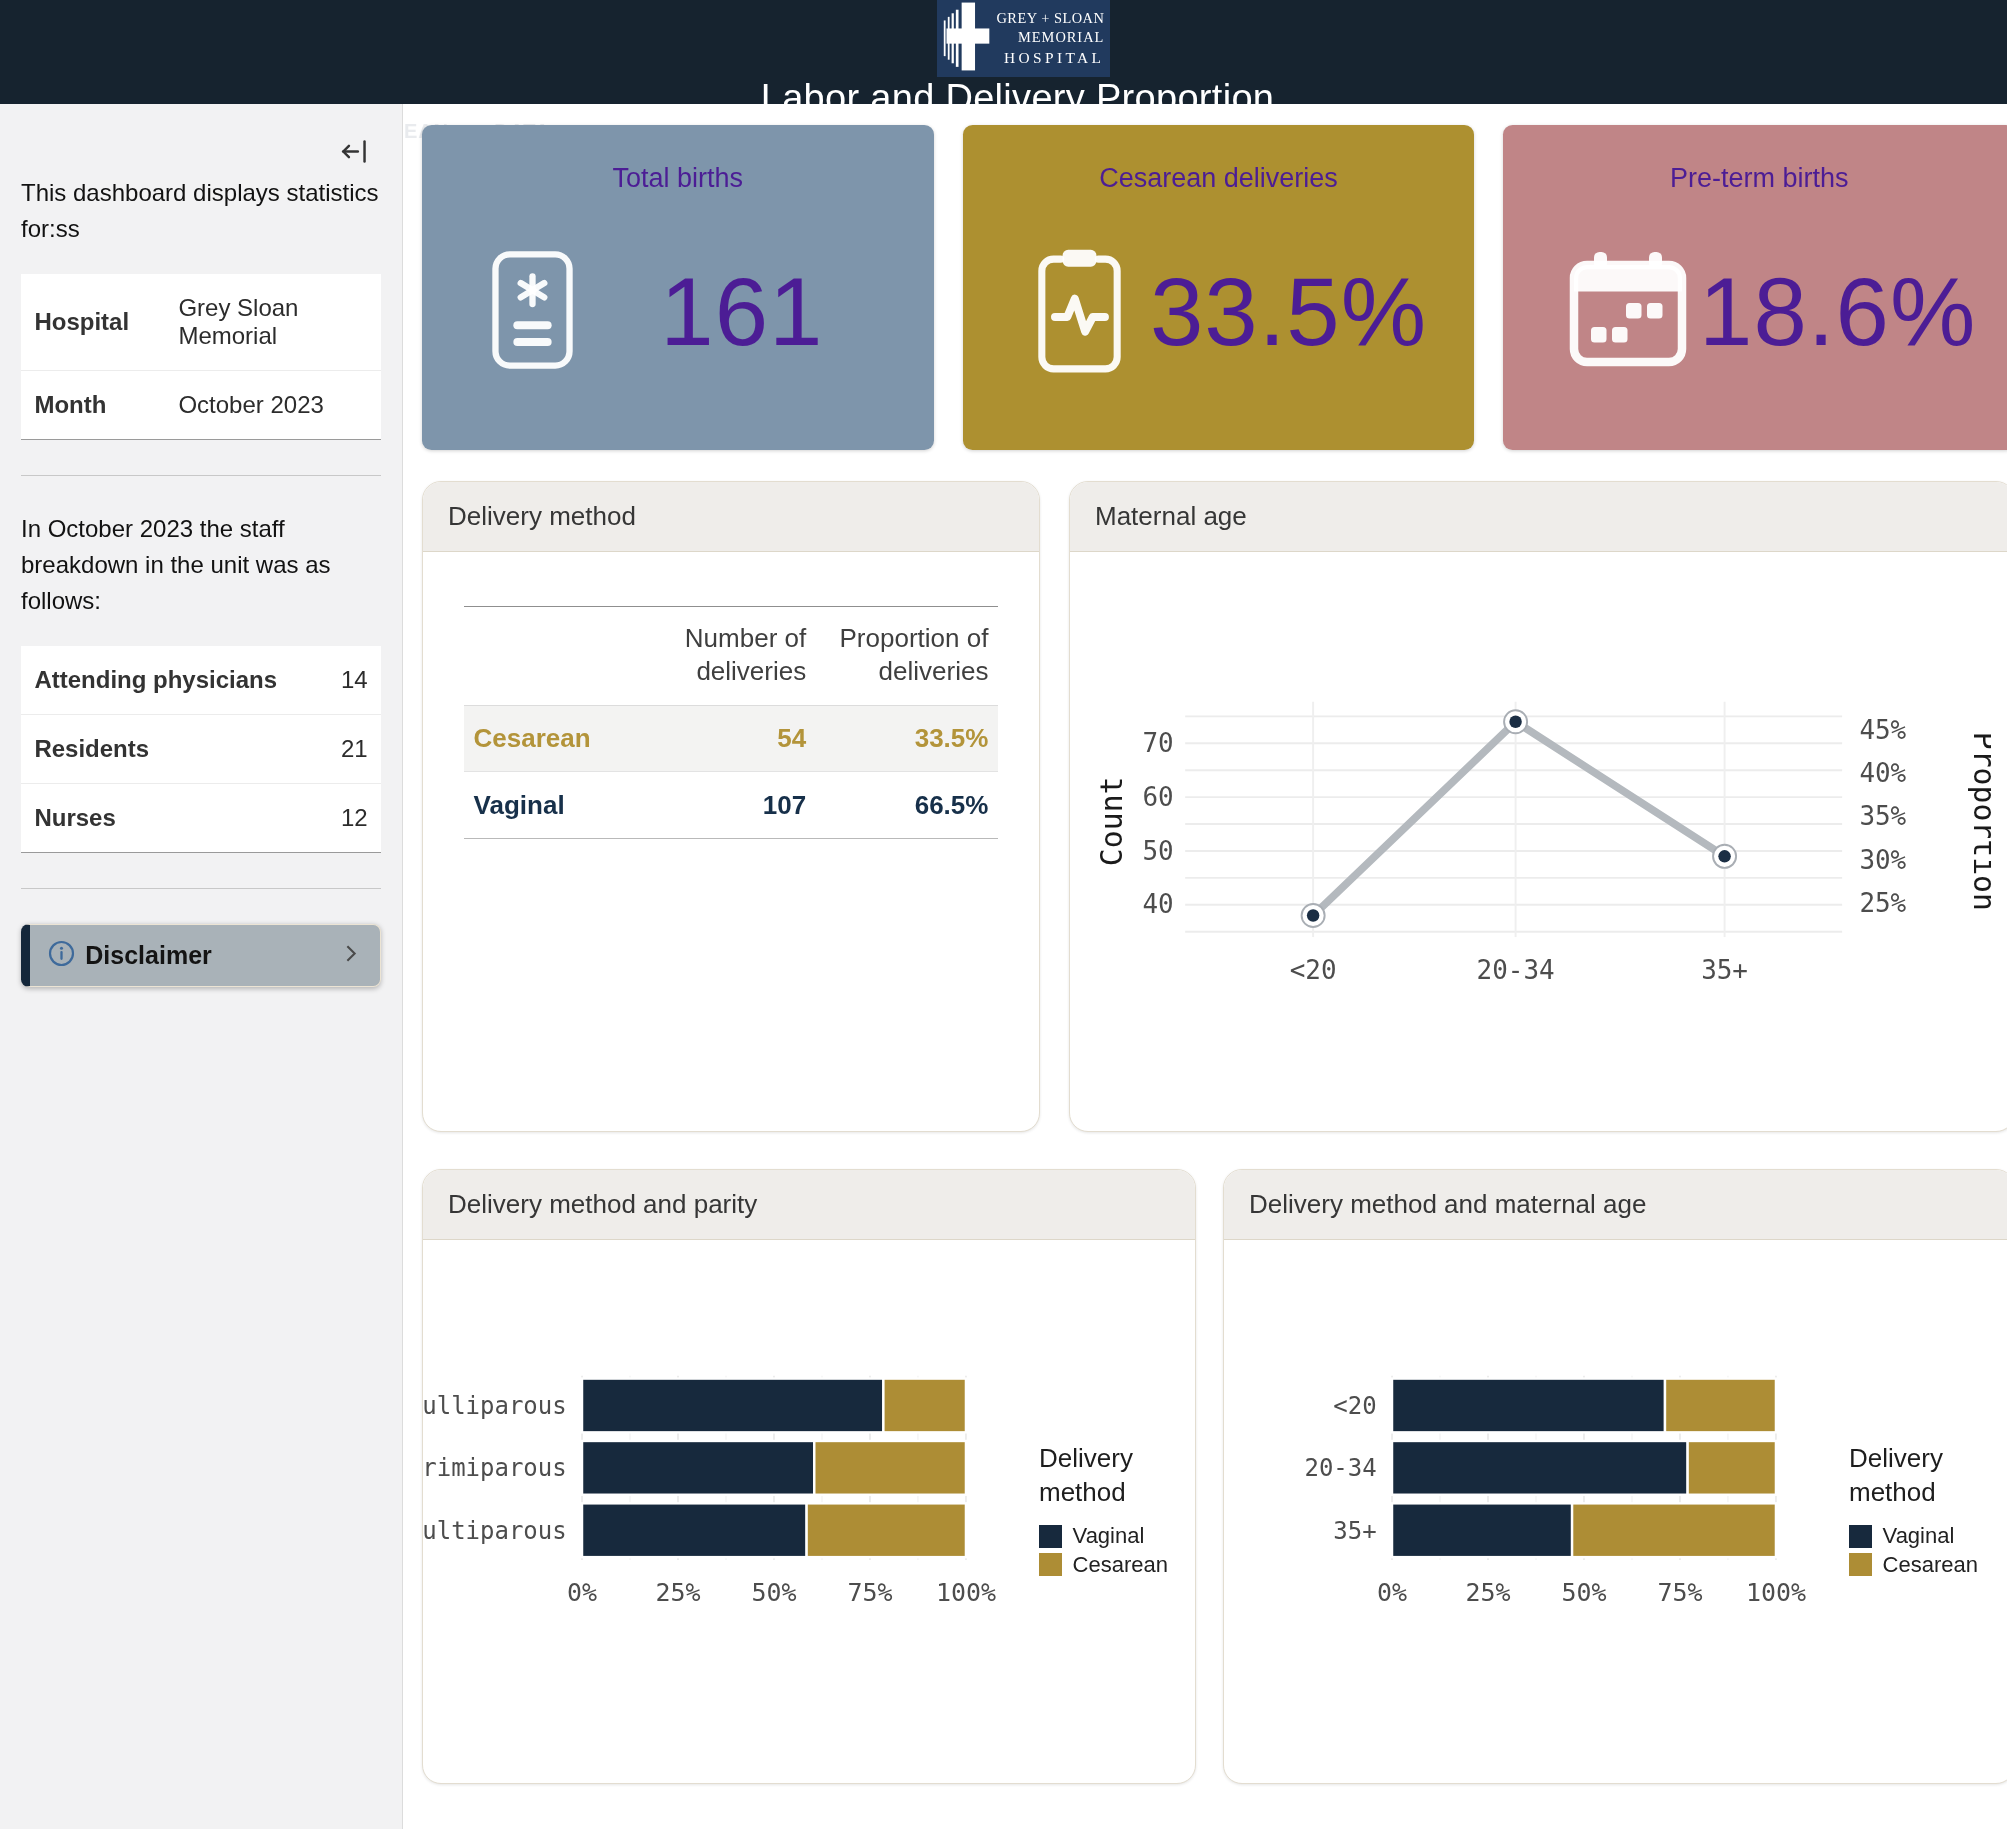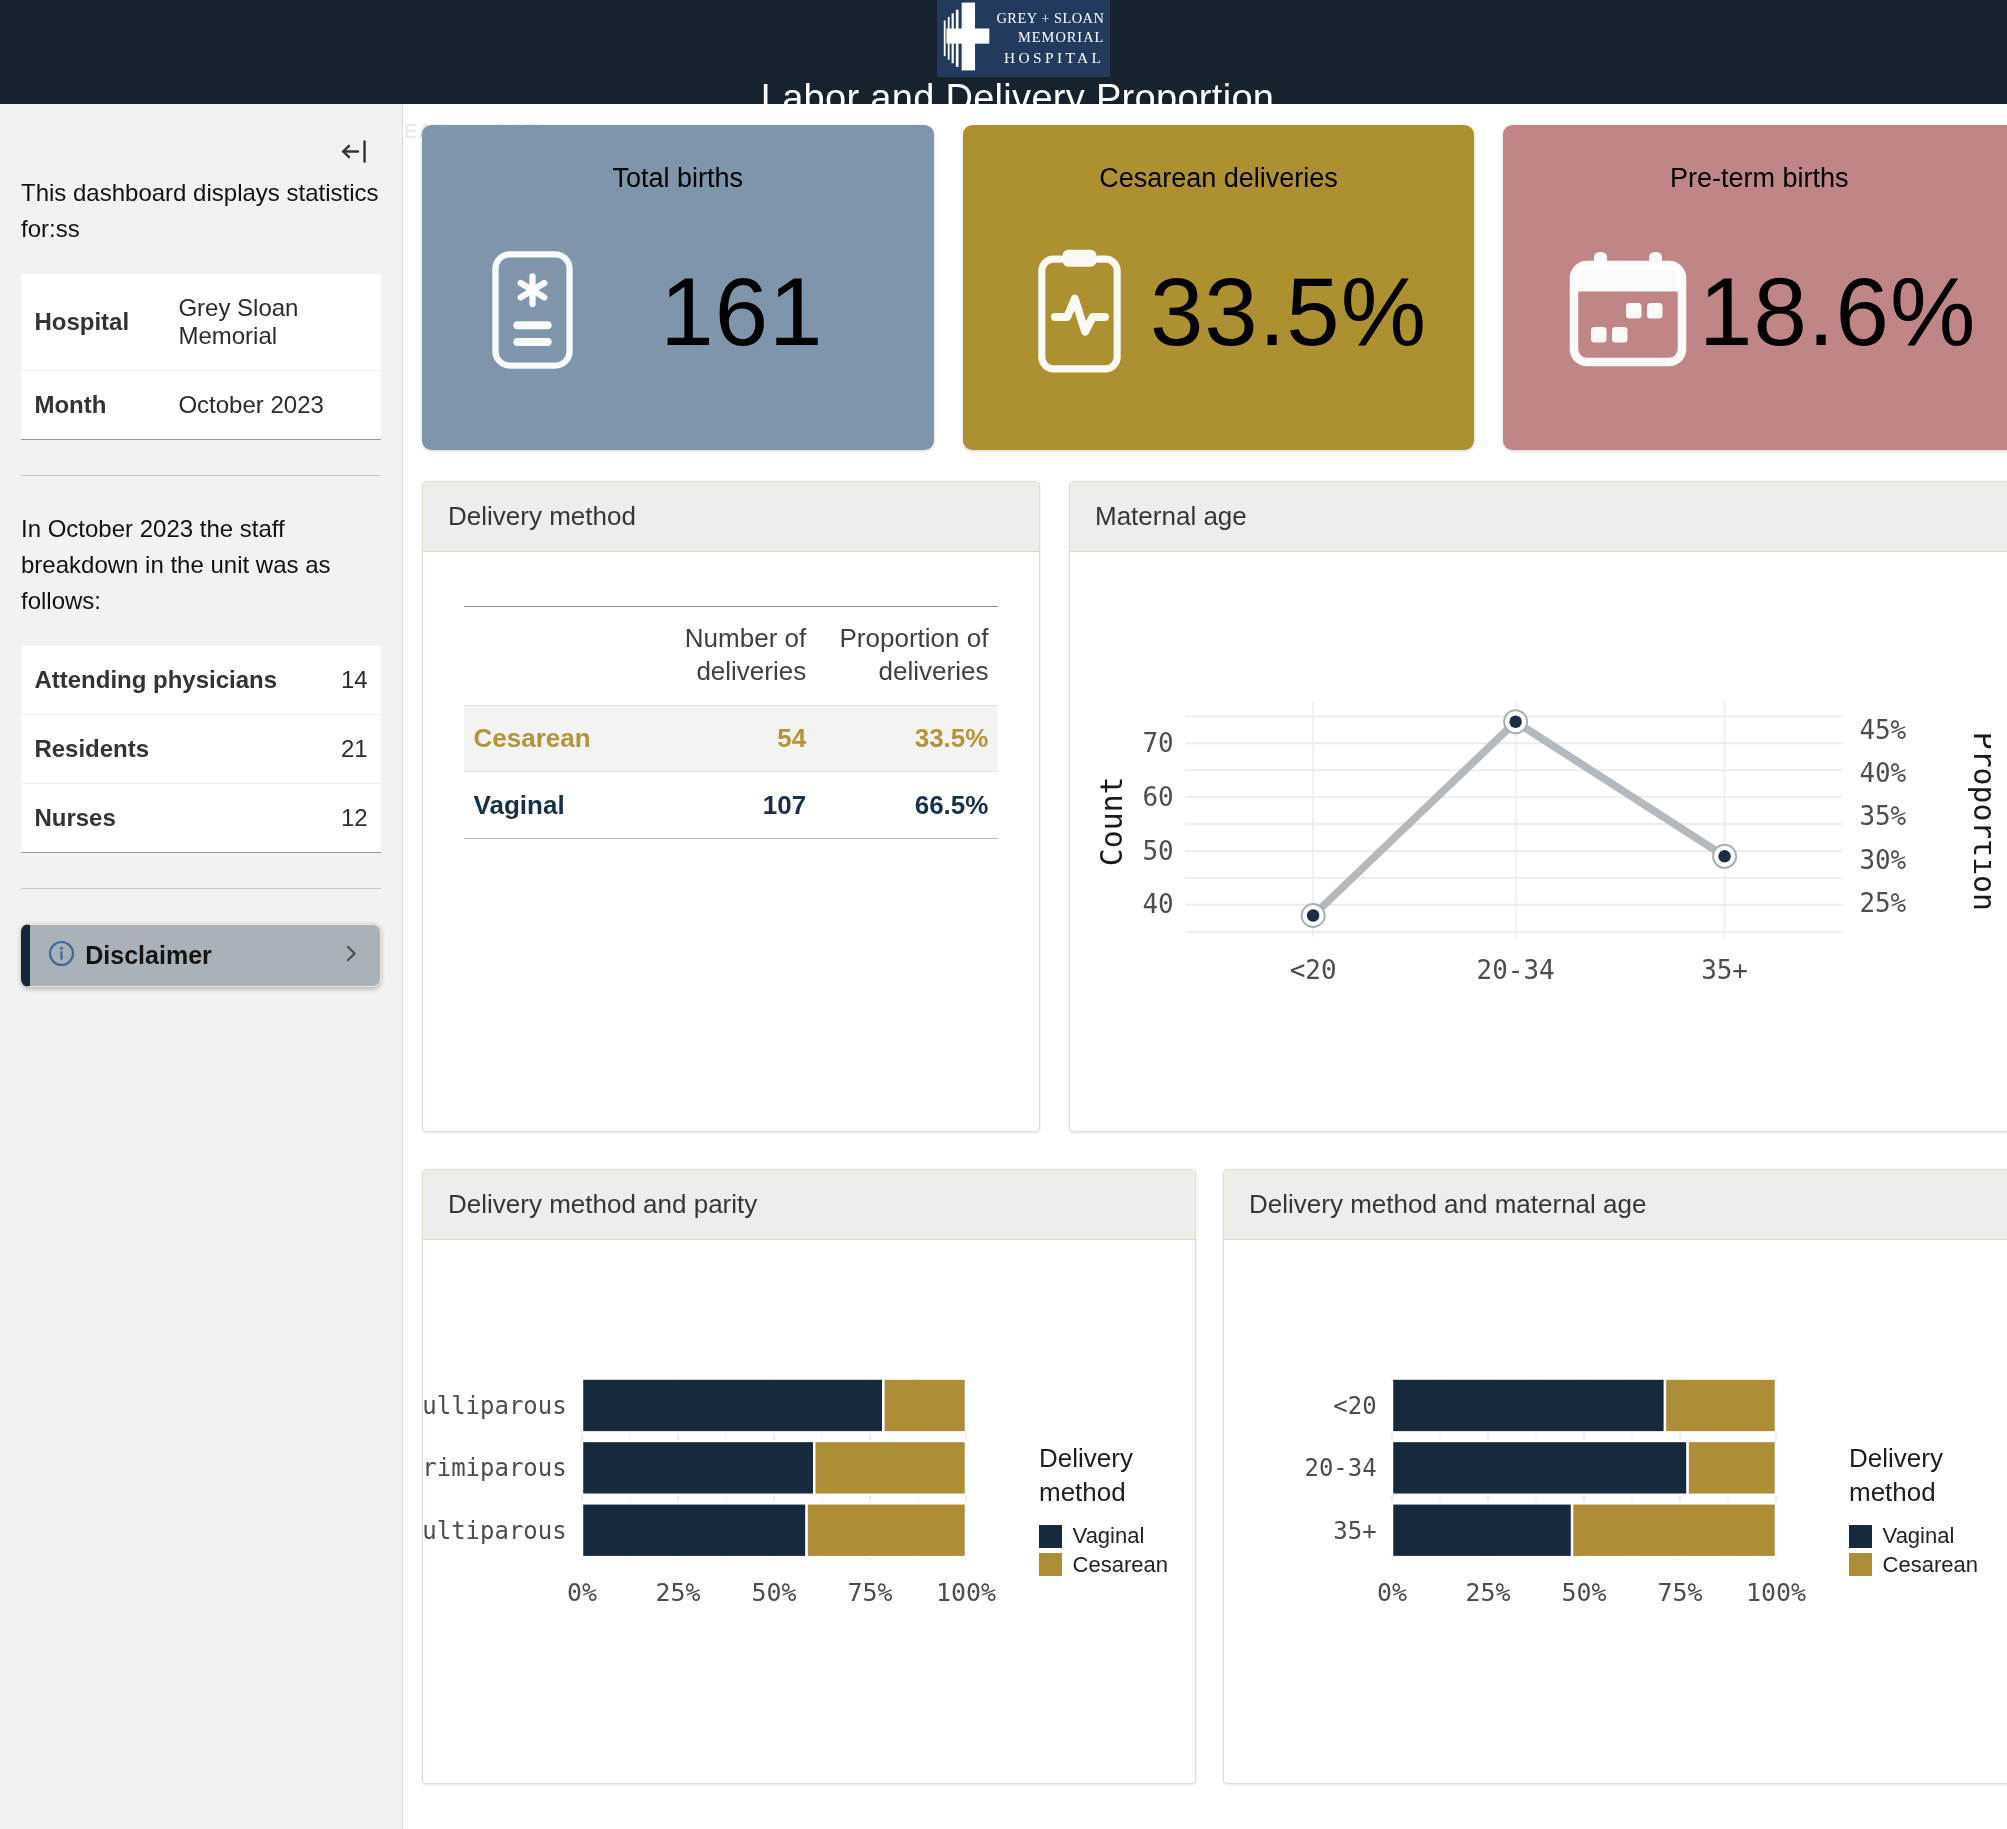"Total births" .vb { color: #000000 -> #4c1d95 }
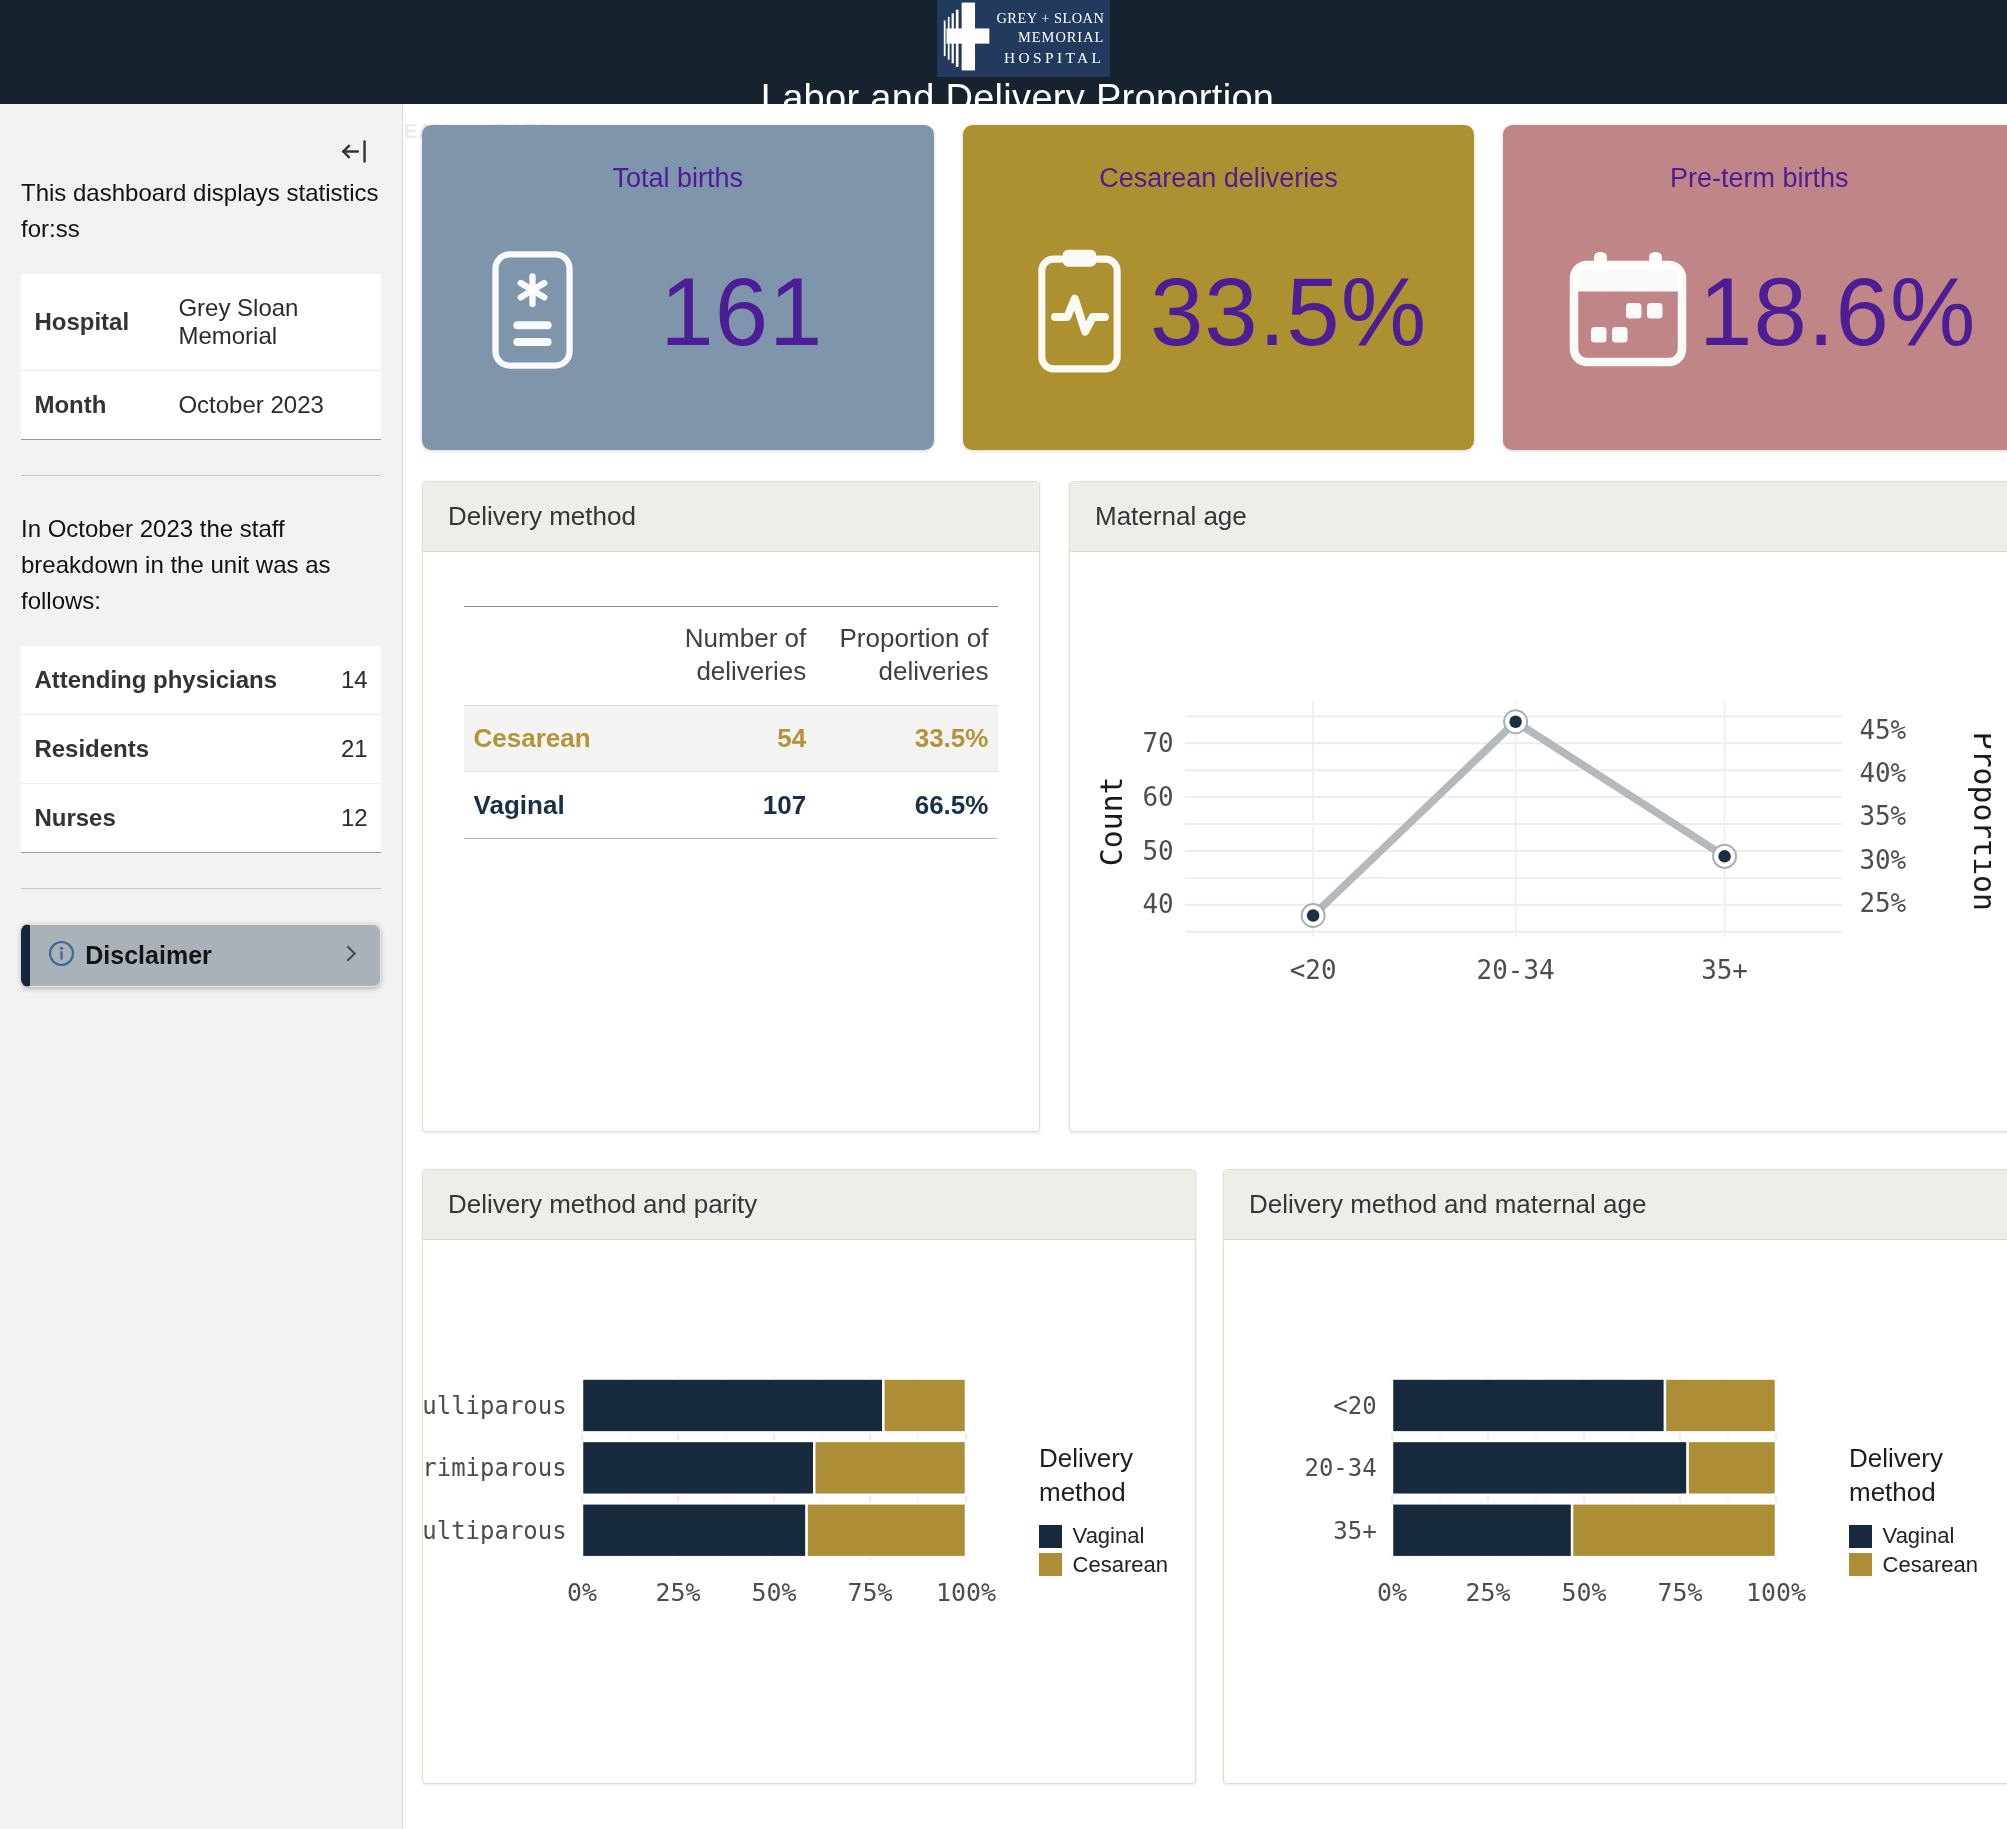"Delivery method" .card { border-radius: 4px -> 19px }
